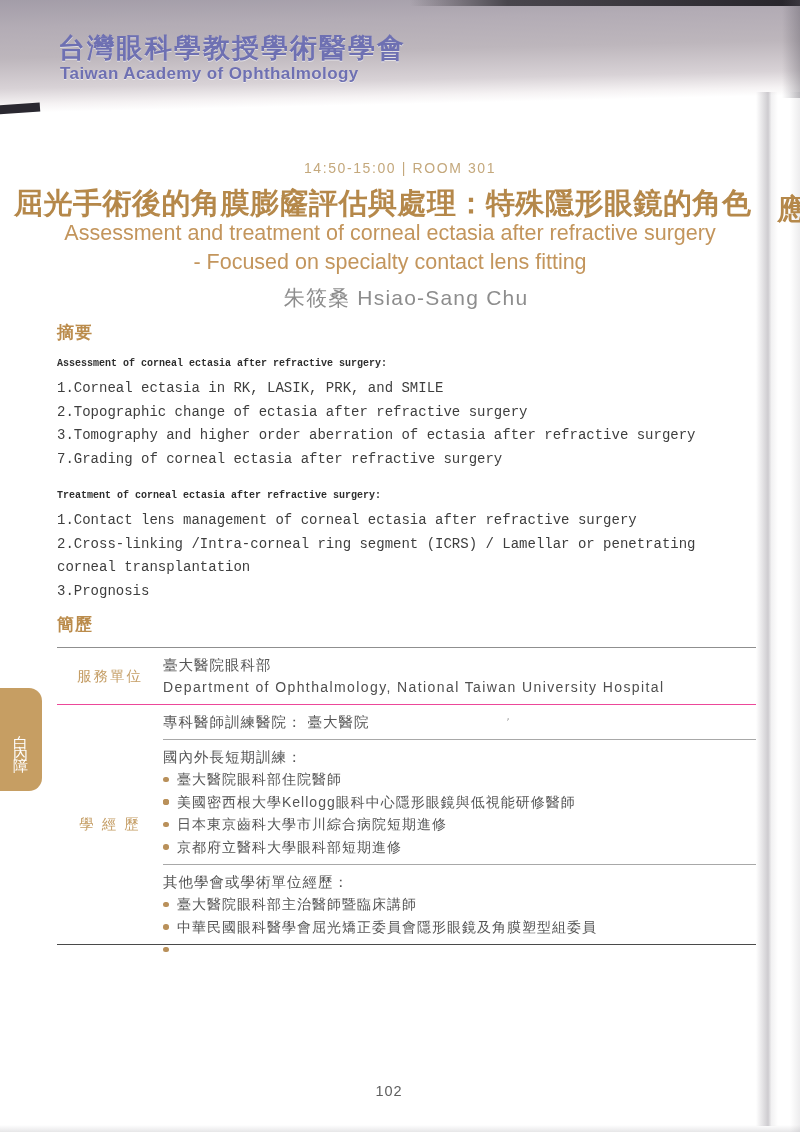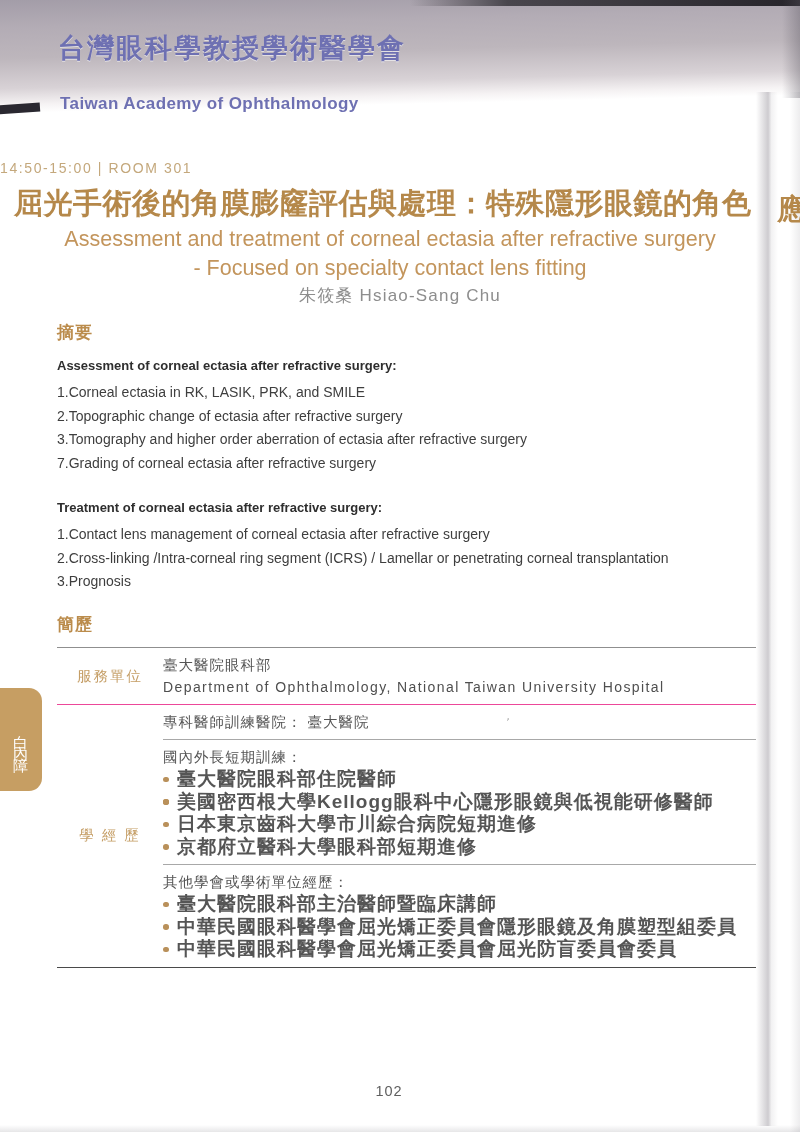"Taiwan Academy of Ophthalmology" .org-en { margin-top: 30px -> none }
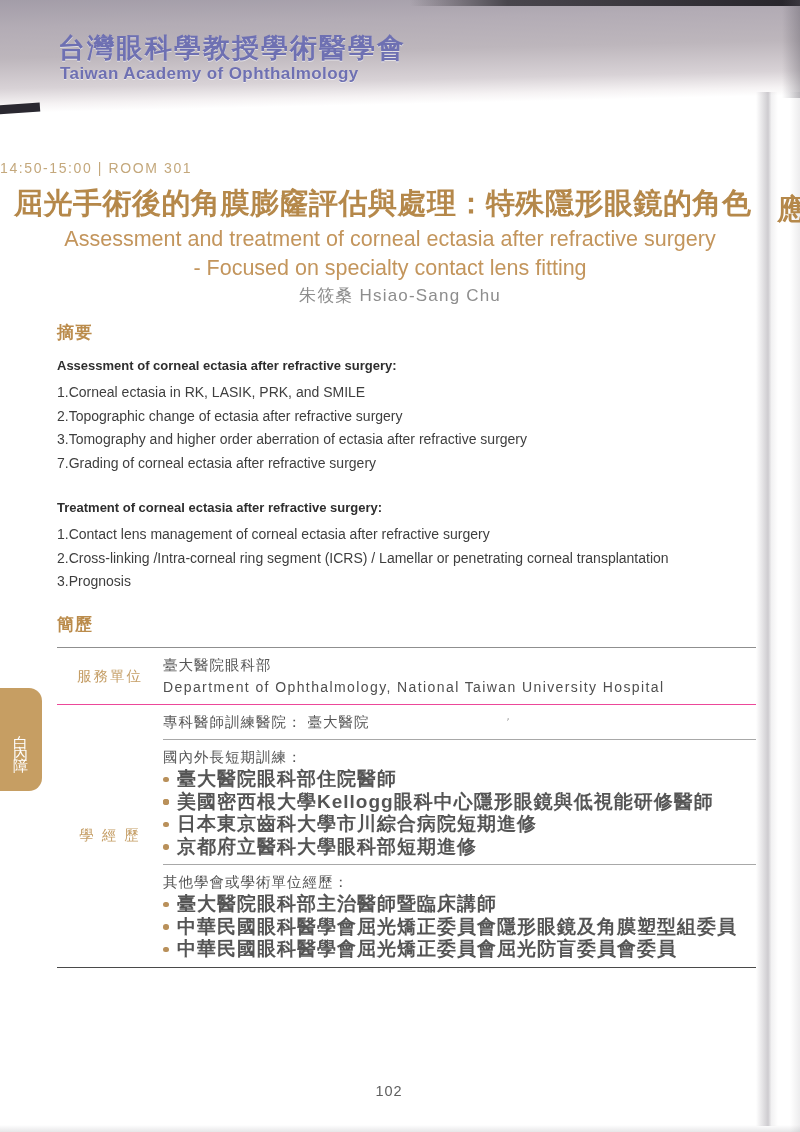"14:50-15:00 | ROOM 301" .session { text-align: left -> center }
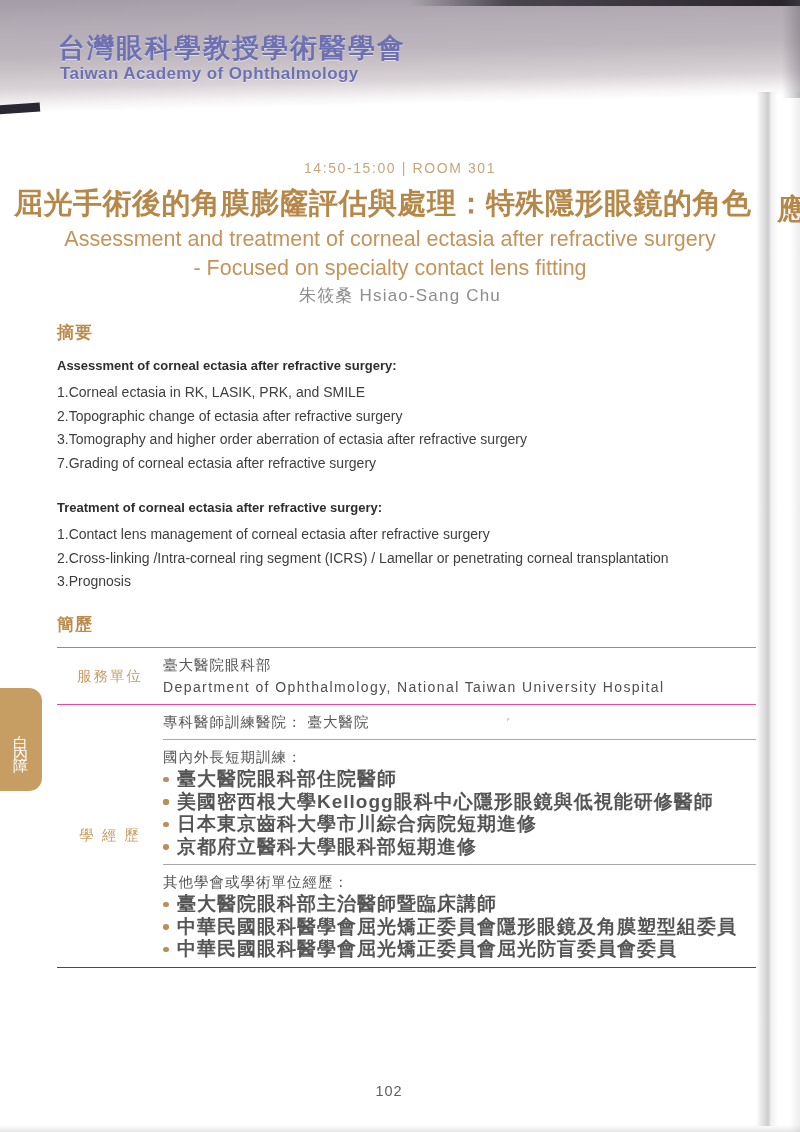"Assessment and treatment of corneal" .title-en { top: 225px -> 219px }
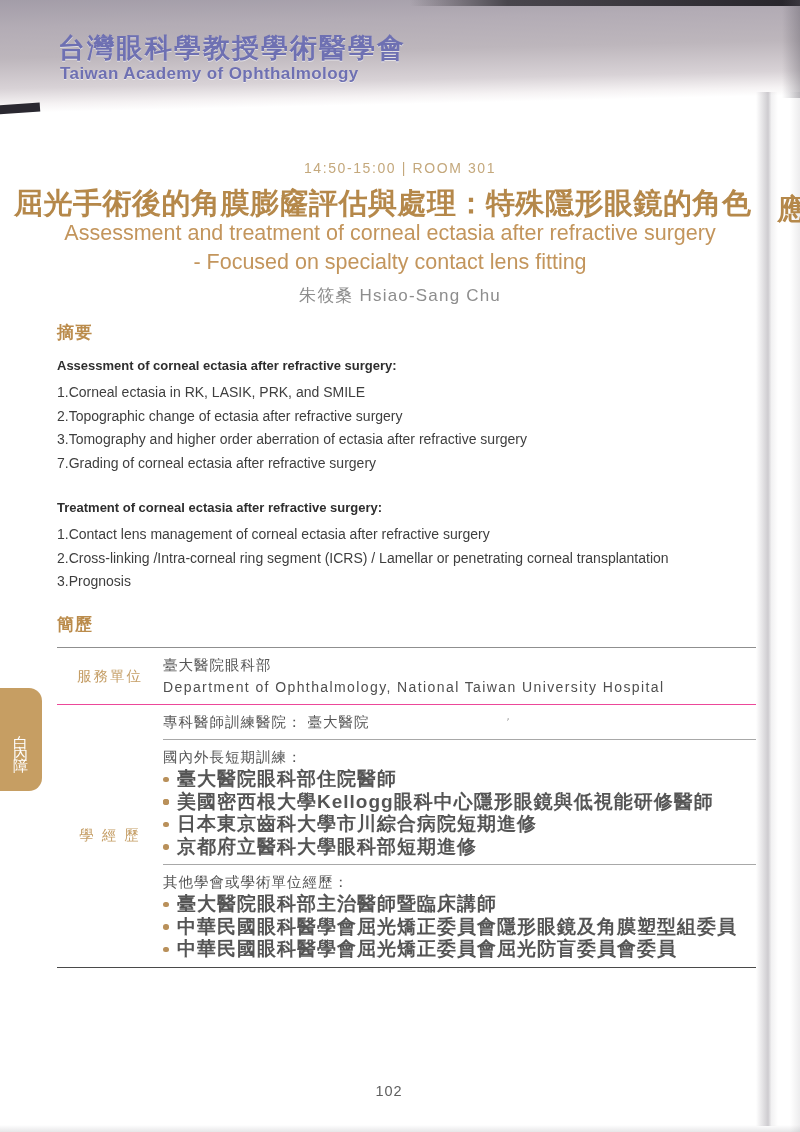"朱筱桑 Hsiao-Sang Chu" .speaker { font-size: 17px -> 21px; left: 10px -> 16px }
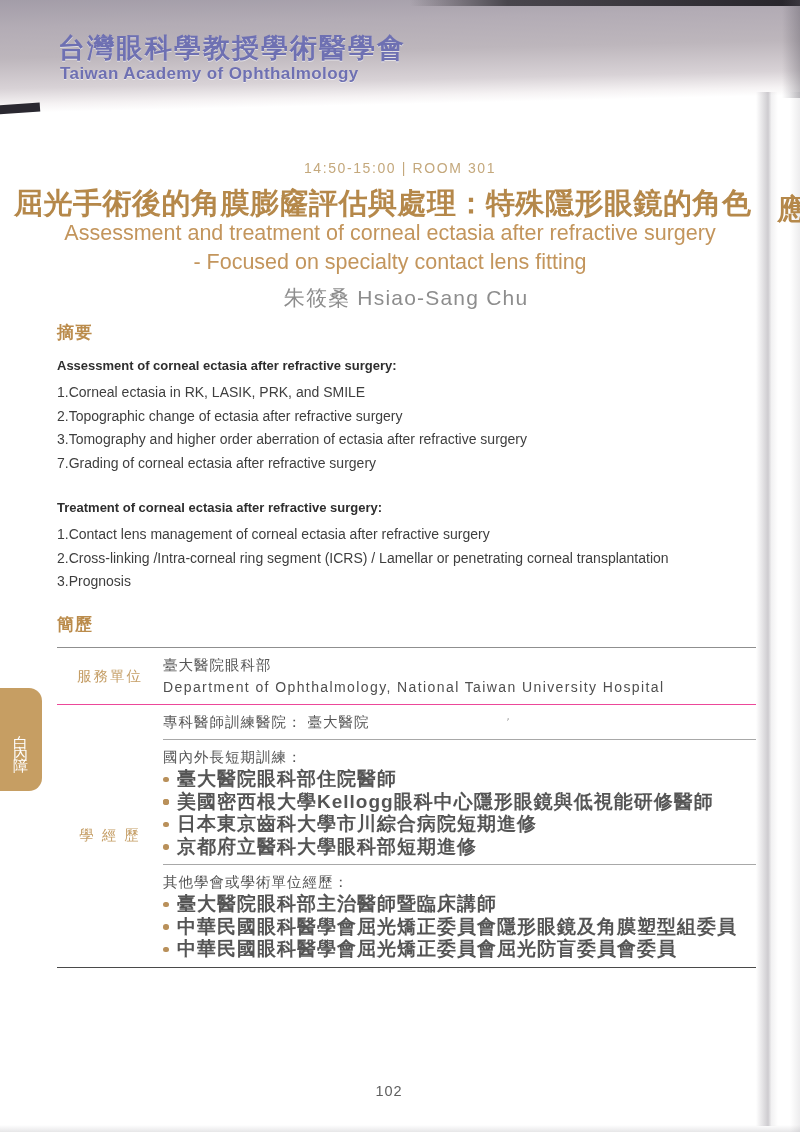"摘要" .abstract { font-family: none -> Liberation Mono, monospace }
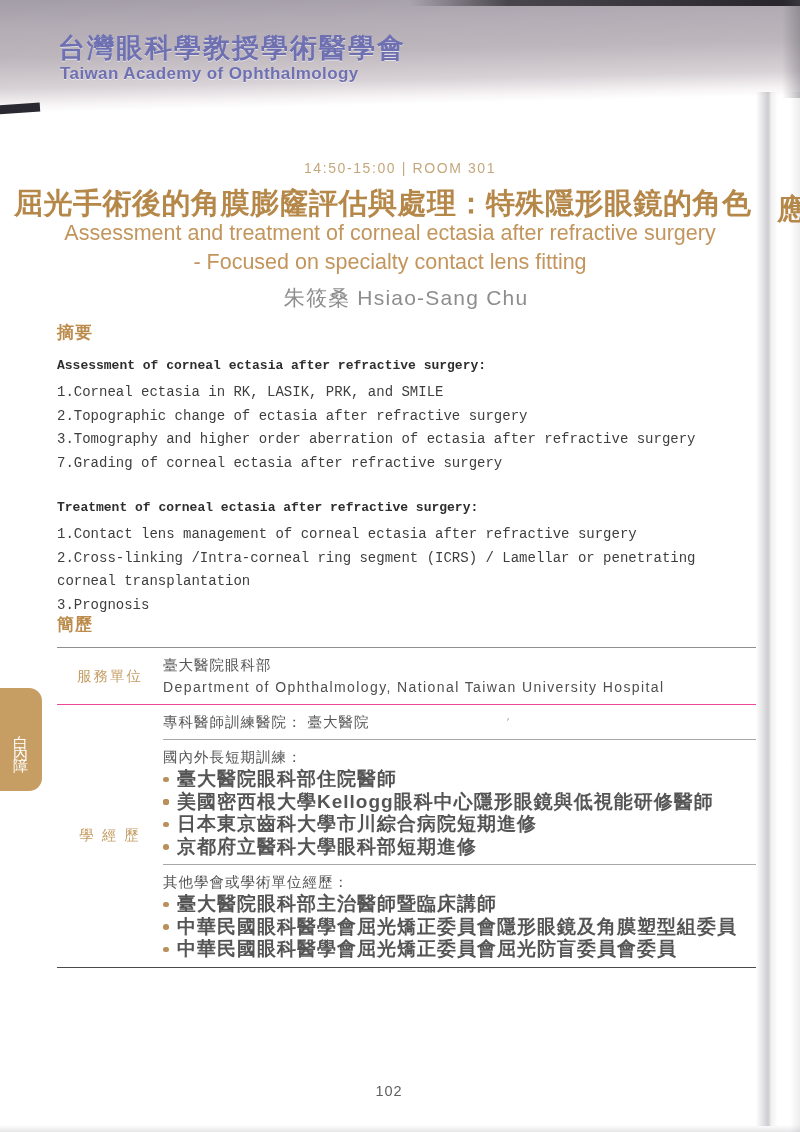"Assessment of corneal ectasia after" .ab-title { font-size: 13px -> 10px; margin: 6px 0 8px 0 -> 0 0 8px 0 }
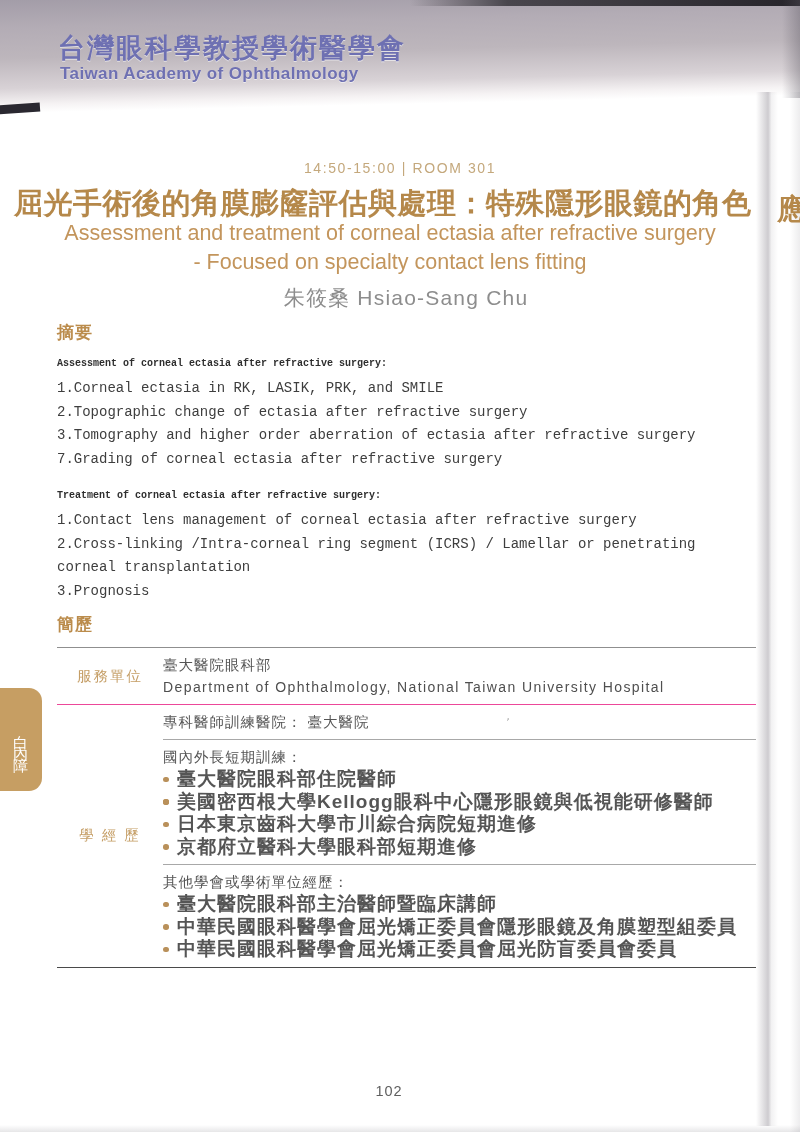"臺大醫院眼科部住院醫師" .cv-bullets li { font-size: 19px -> 14px; font-weight: bold -> none }
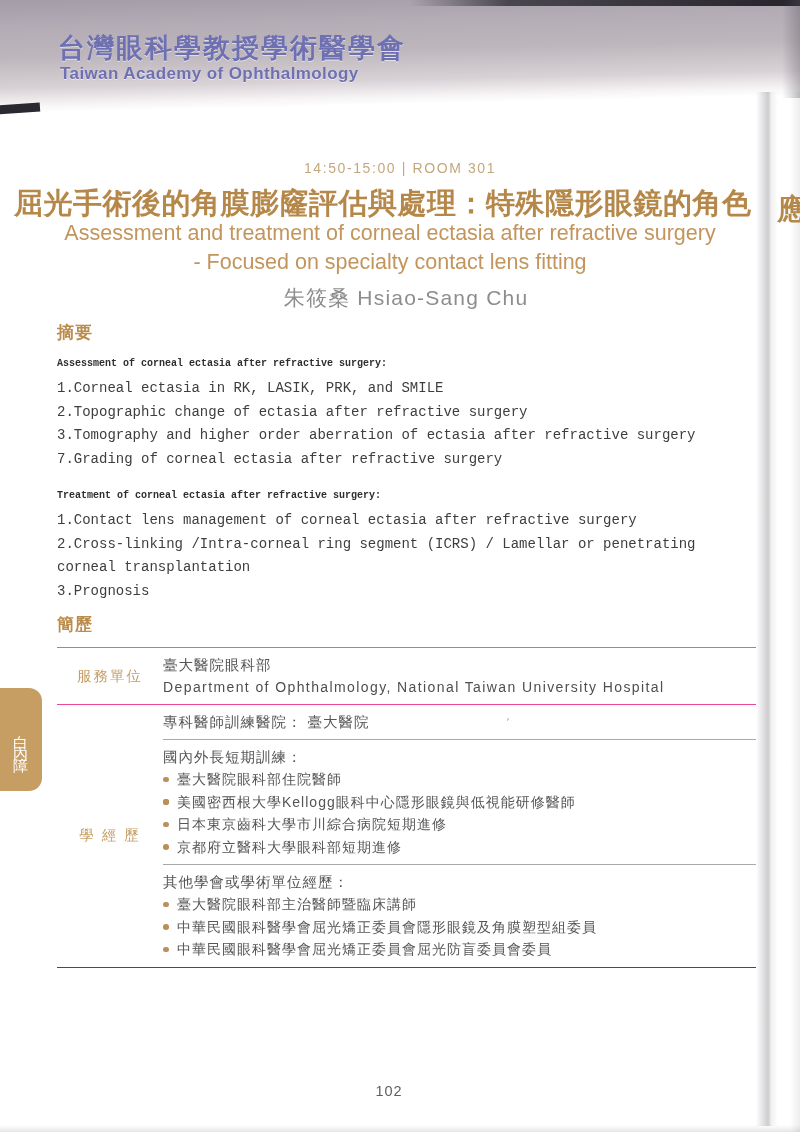"中華民國眼科醫學會屈光矯正委員會屈光防盲委員會委員" span { html: <span>中華民國眼科醫學會屈光矯正委員會屈光防盲委員會委員</span> -> none }
